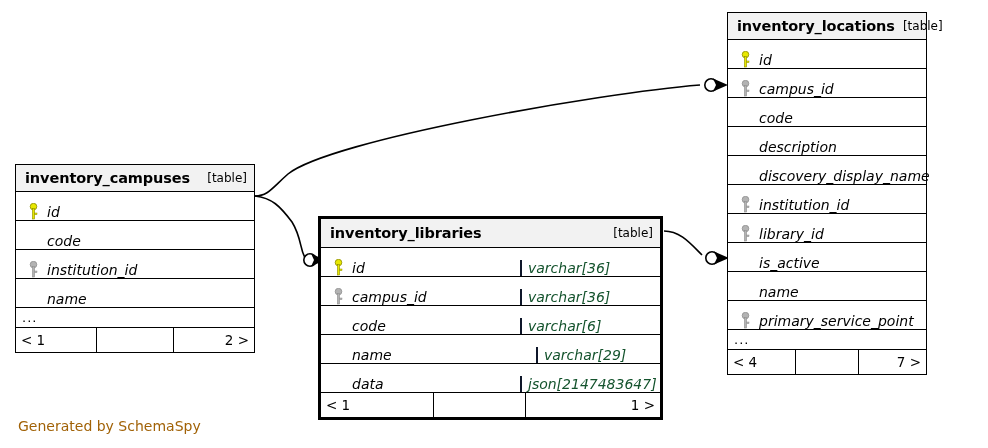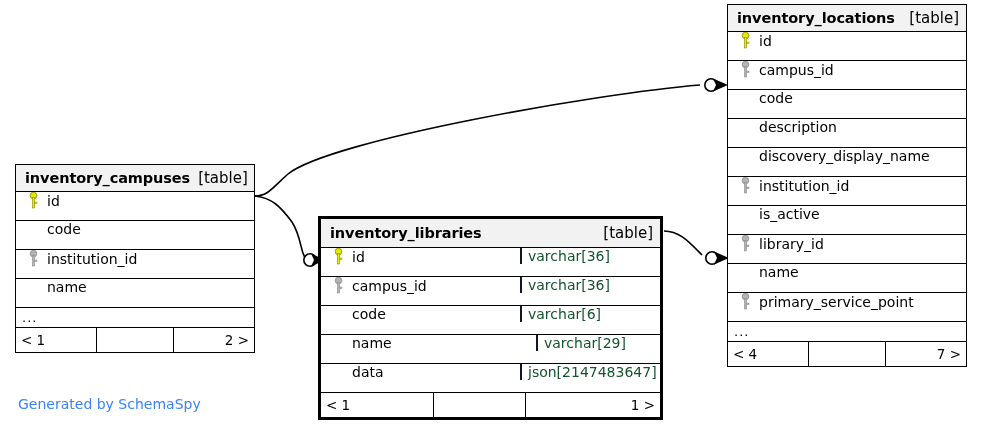"inventory_locations" div.table-box { top: 4px -> 12px; width: 240px -> 200px }
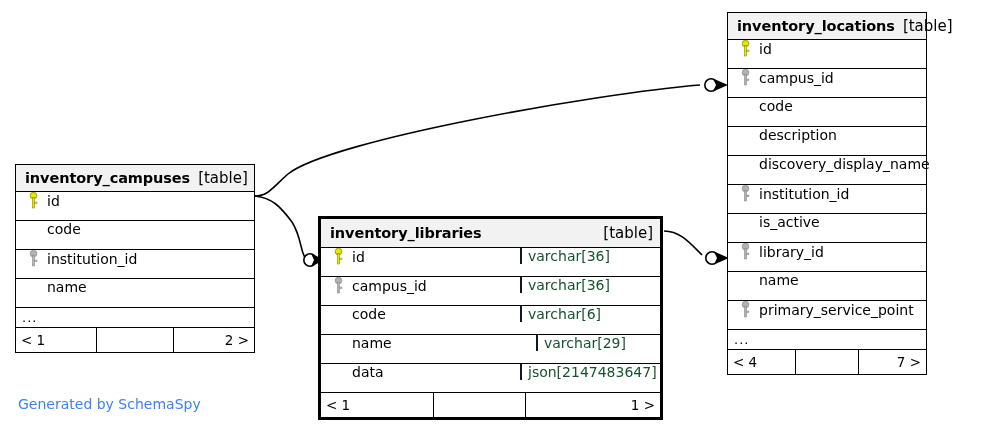"[table]" .tbl-kind { font-size: 15px -> 12px }
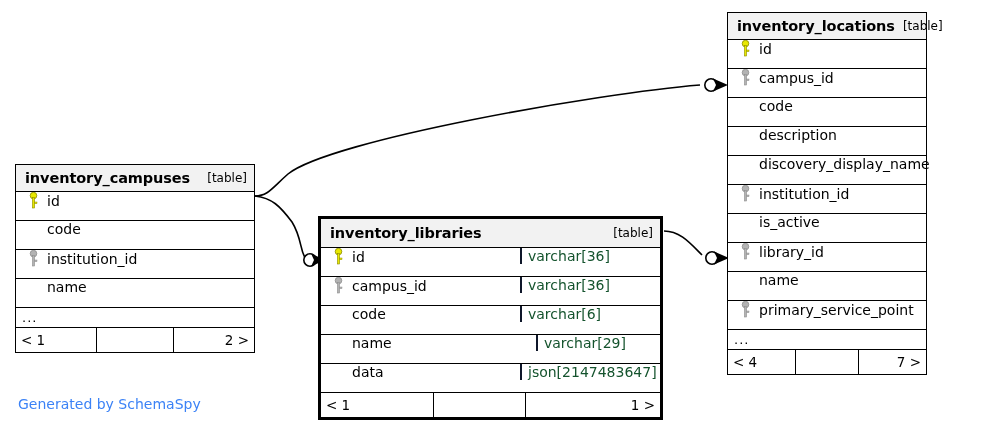"id" .col-row { align-items: flex-start -> flex-end; font-style: none -> italic }
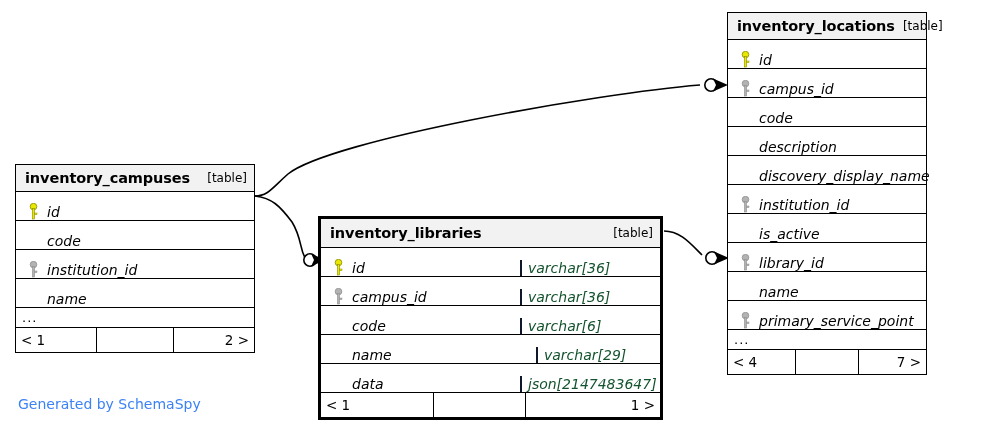"is_active" div.col-row { order: before "library_id" -> after "library_id" }
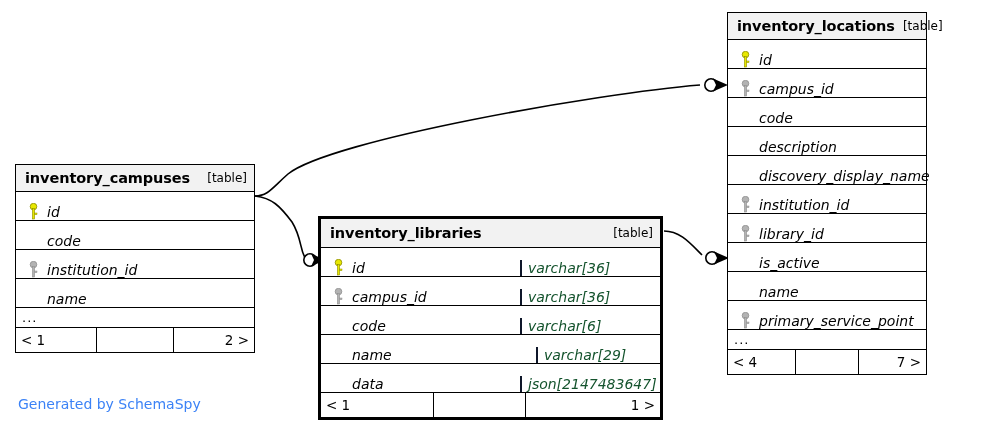"Generated by SchemaSpy" .caption { color: #3b82f6 -> #a16207; top: 396px -> 418px }
